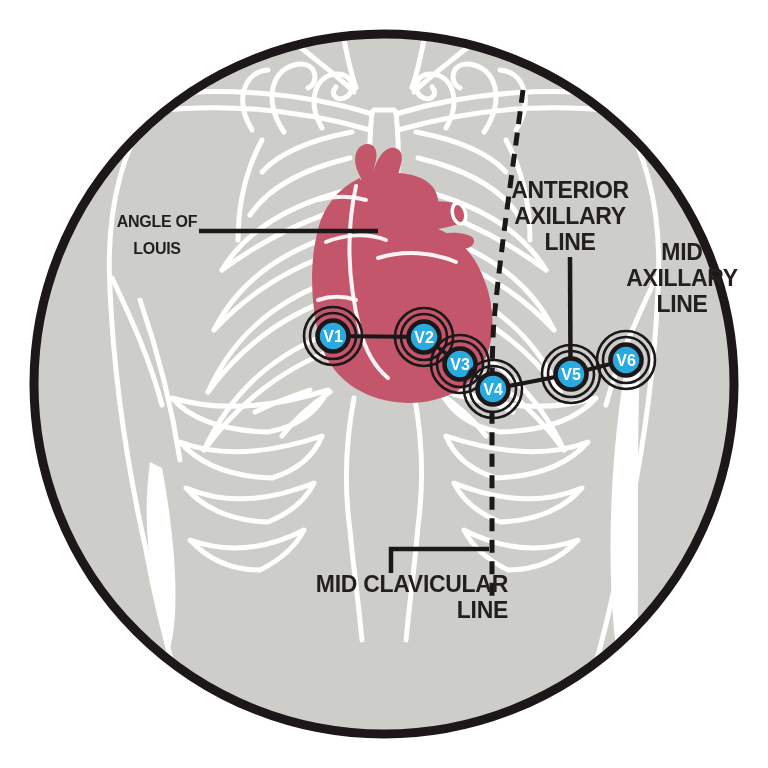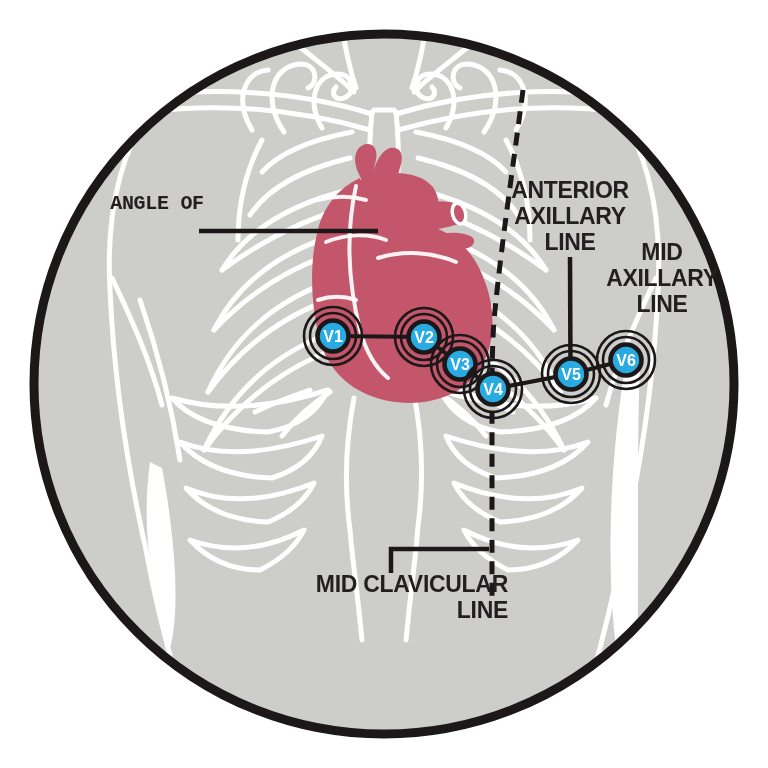"ANGLE OF" #label-angle-of-louis { font-family: Liberation Mono, monospace -> none; font-size: 20px -> 16px; top: 190px -> 208px }
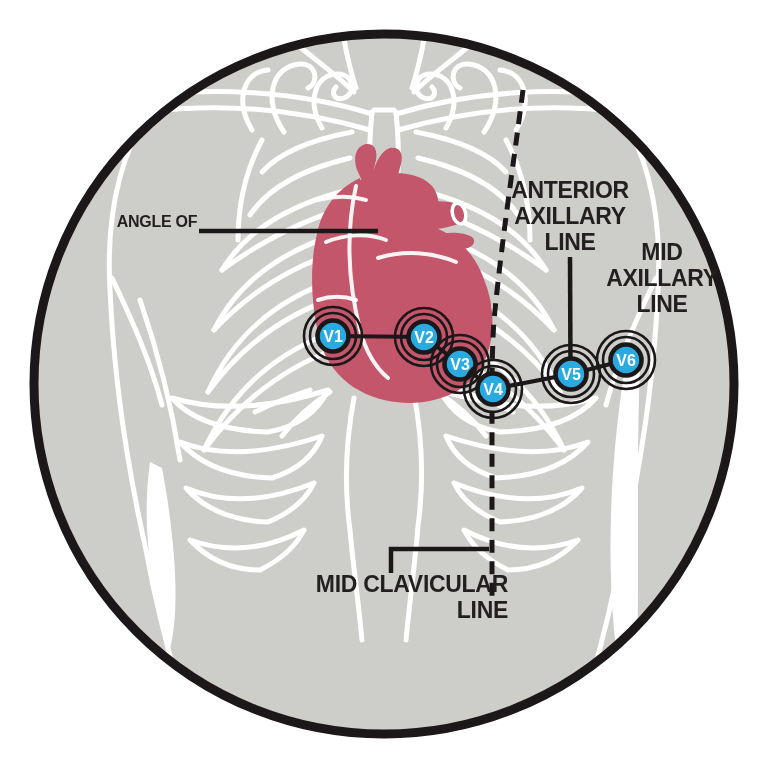"LOUIS" span.line { html: none -> <span>LOUIS</span> }
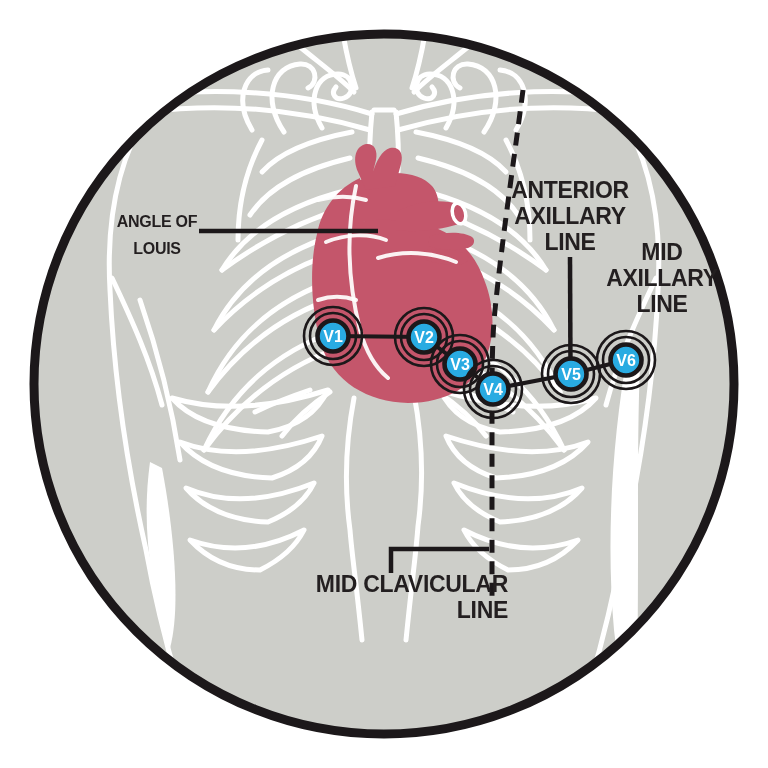"MID" #label-mid-axillary { left: 580px -> 600px }
